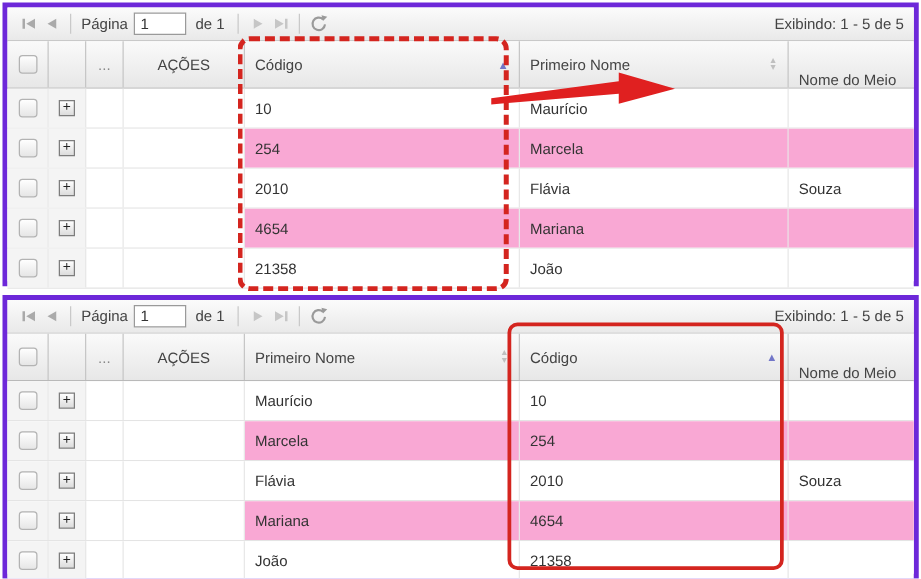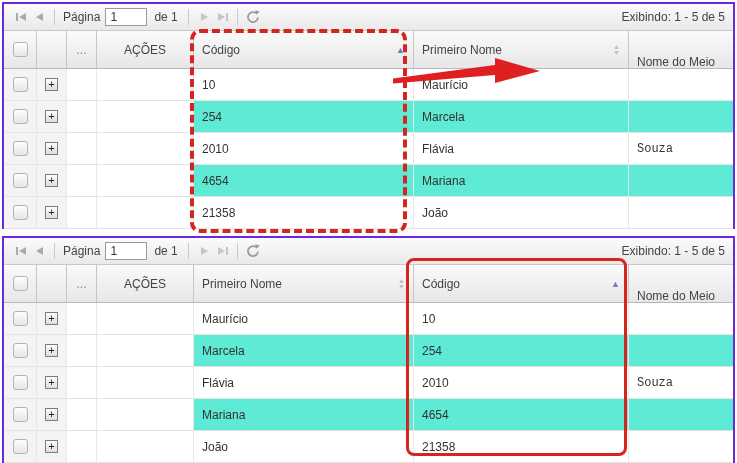"Página" .grid { border: 2px solid #6d28d9 -> 4px solid #6d28d9 }
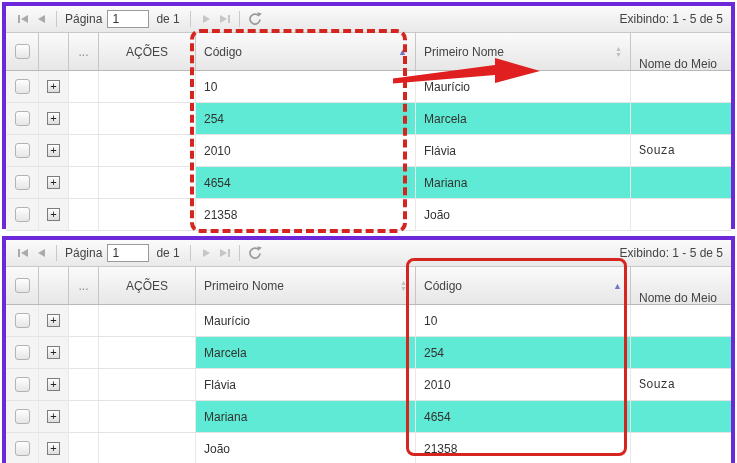"254" .row.even .data { background: #5eead4 -> #f9a8d4 }
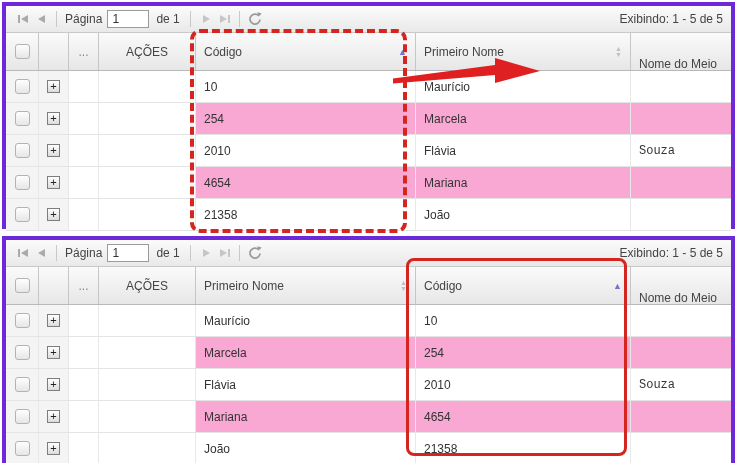"Souza" .cell:last-child { font-family: Liberation Mono, monospace -> none }
